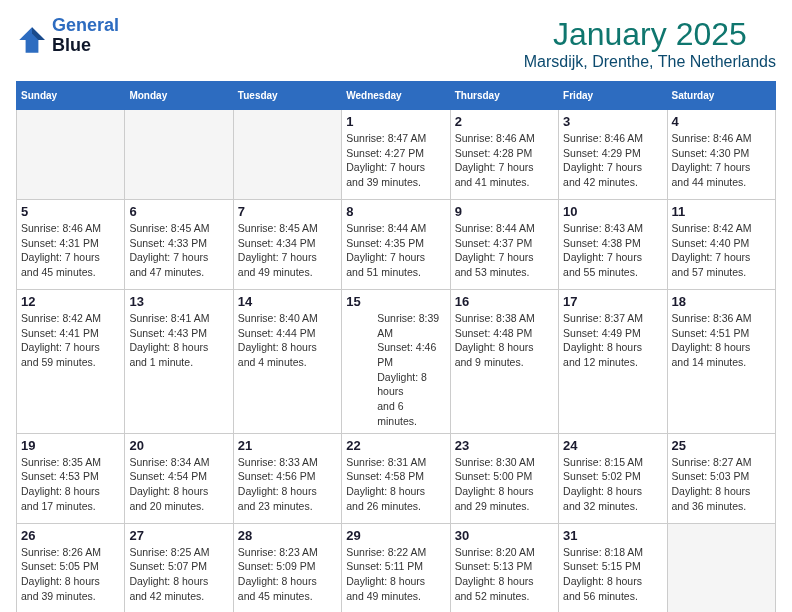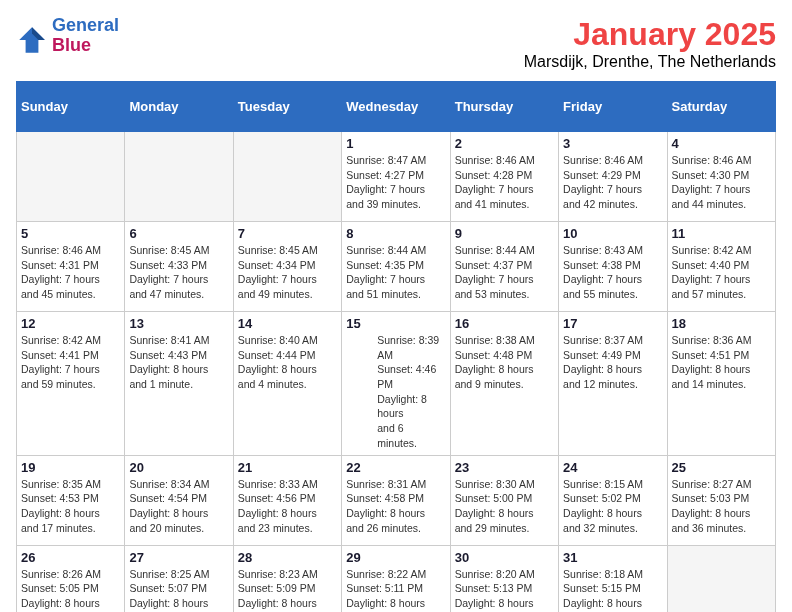"Blue" div { color: #be185d -> #0f172a }
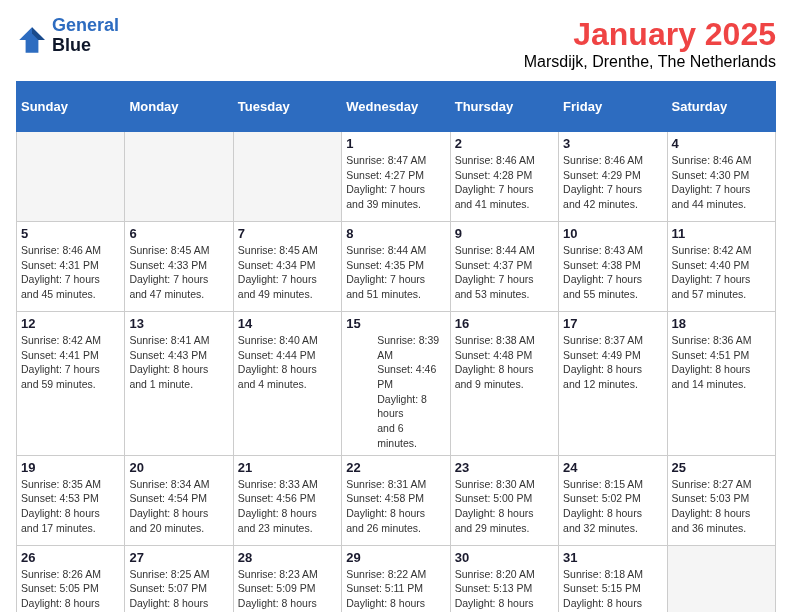"January 2025" .month-title { color: #ef4444 -> #0f766e; font-weight: bold -> normal; text-align: none -> center }
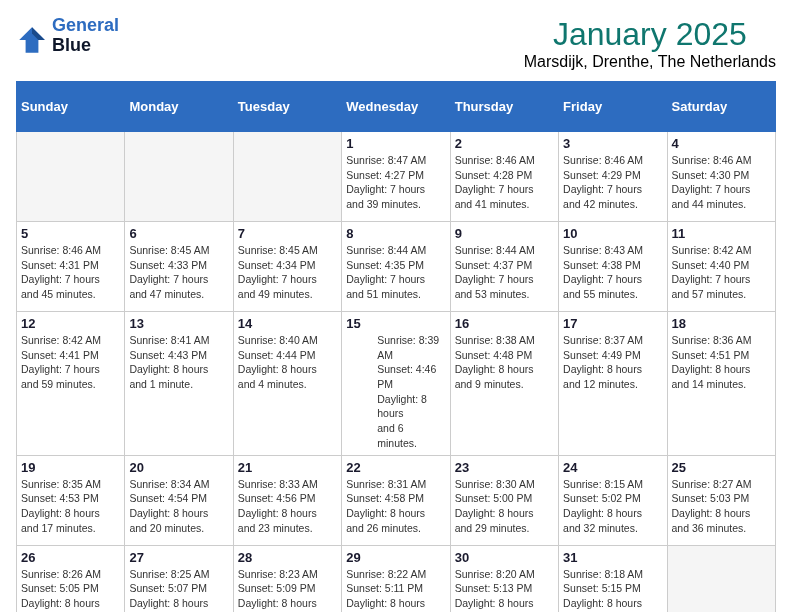"Marsdijk, Drenthe, The Netherlands" .location-title { color: #000000 -> #0c4a6e }
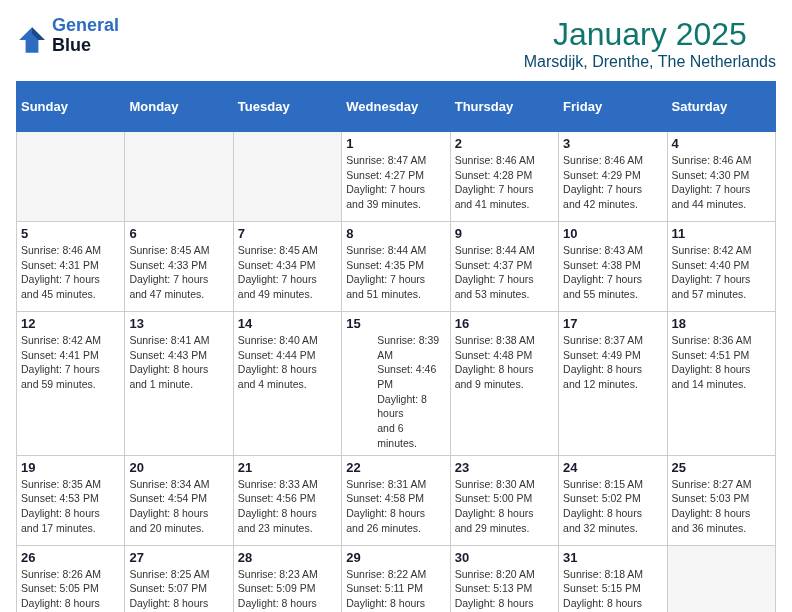"Sunday" thead th { font-size: 13px -> 10px; padding: 17px 4px -> 8px 4px }
